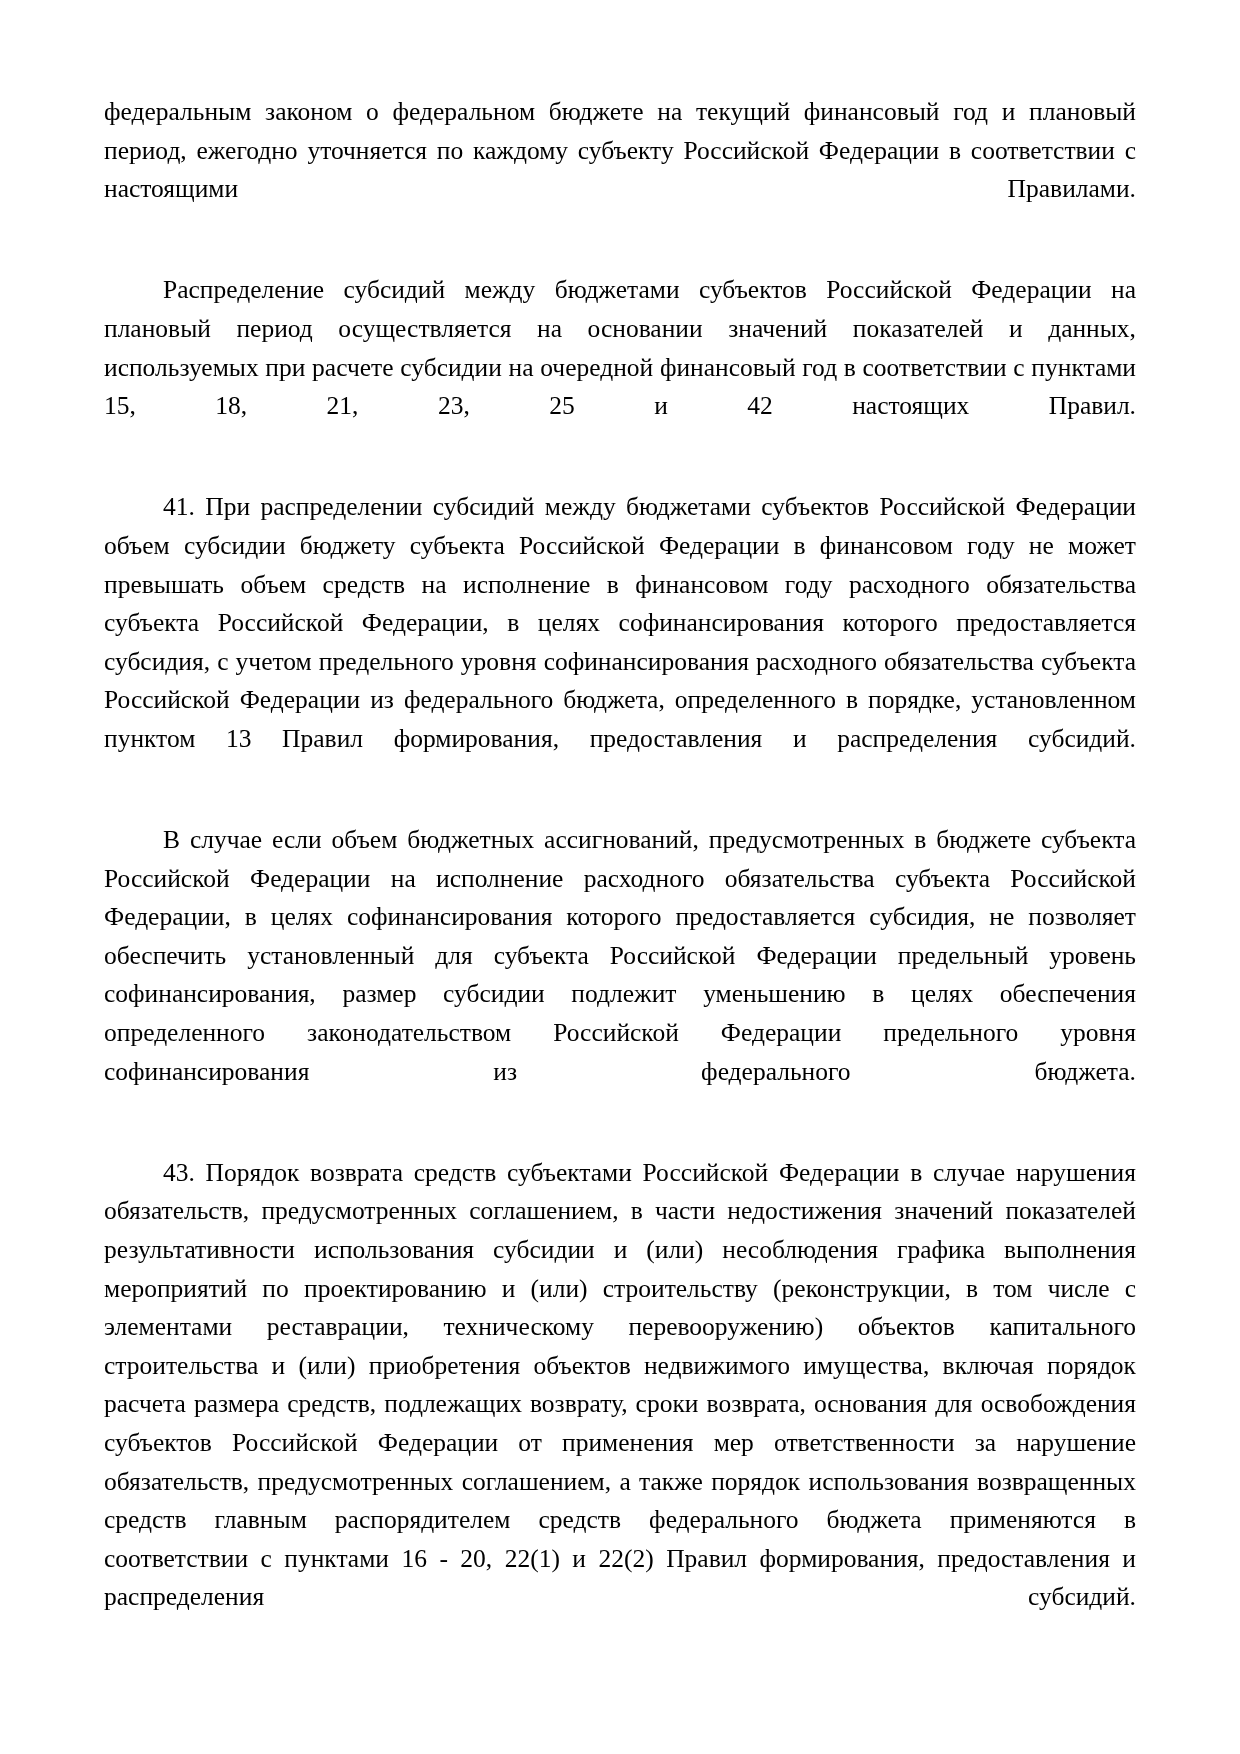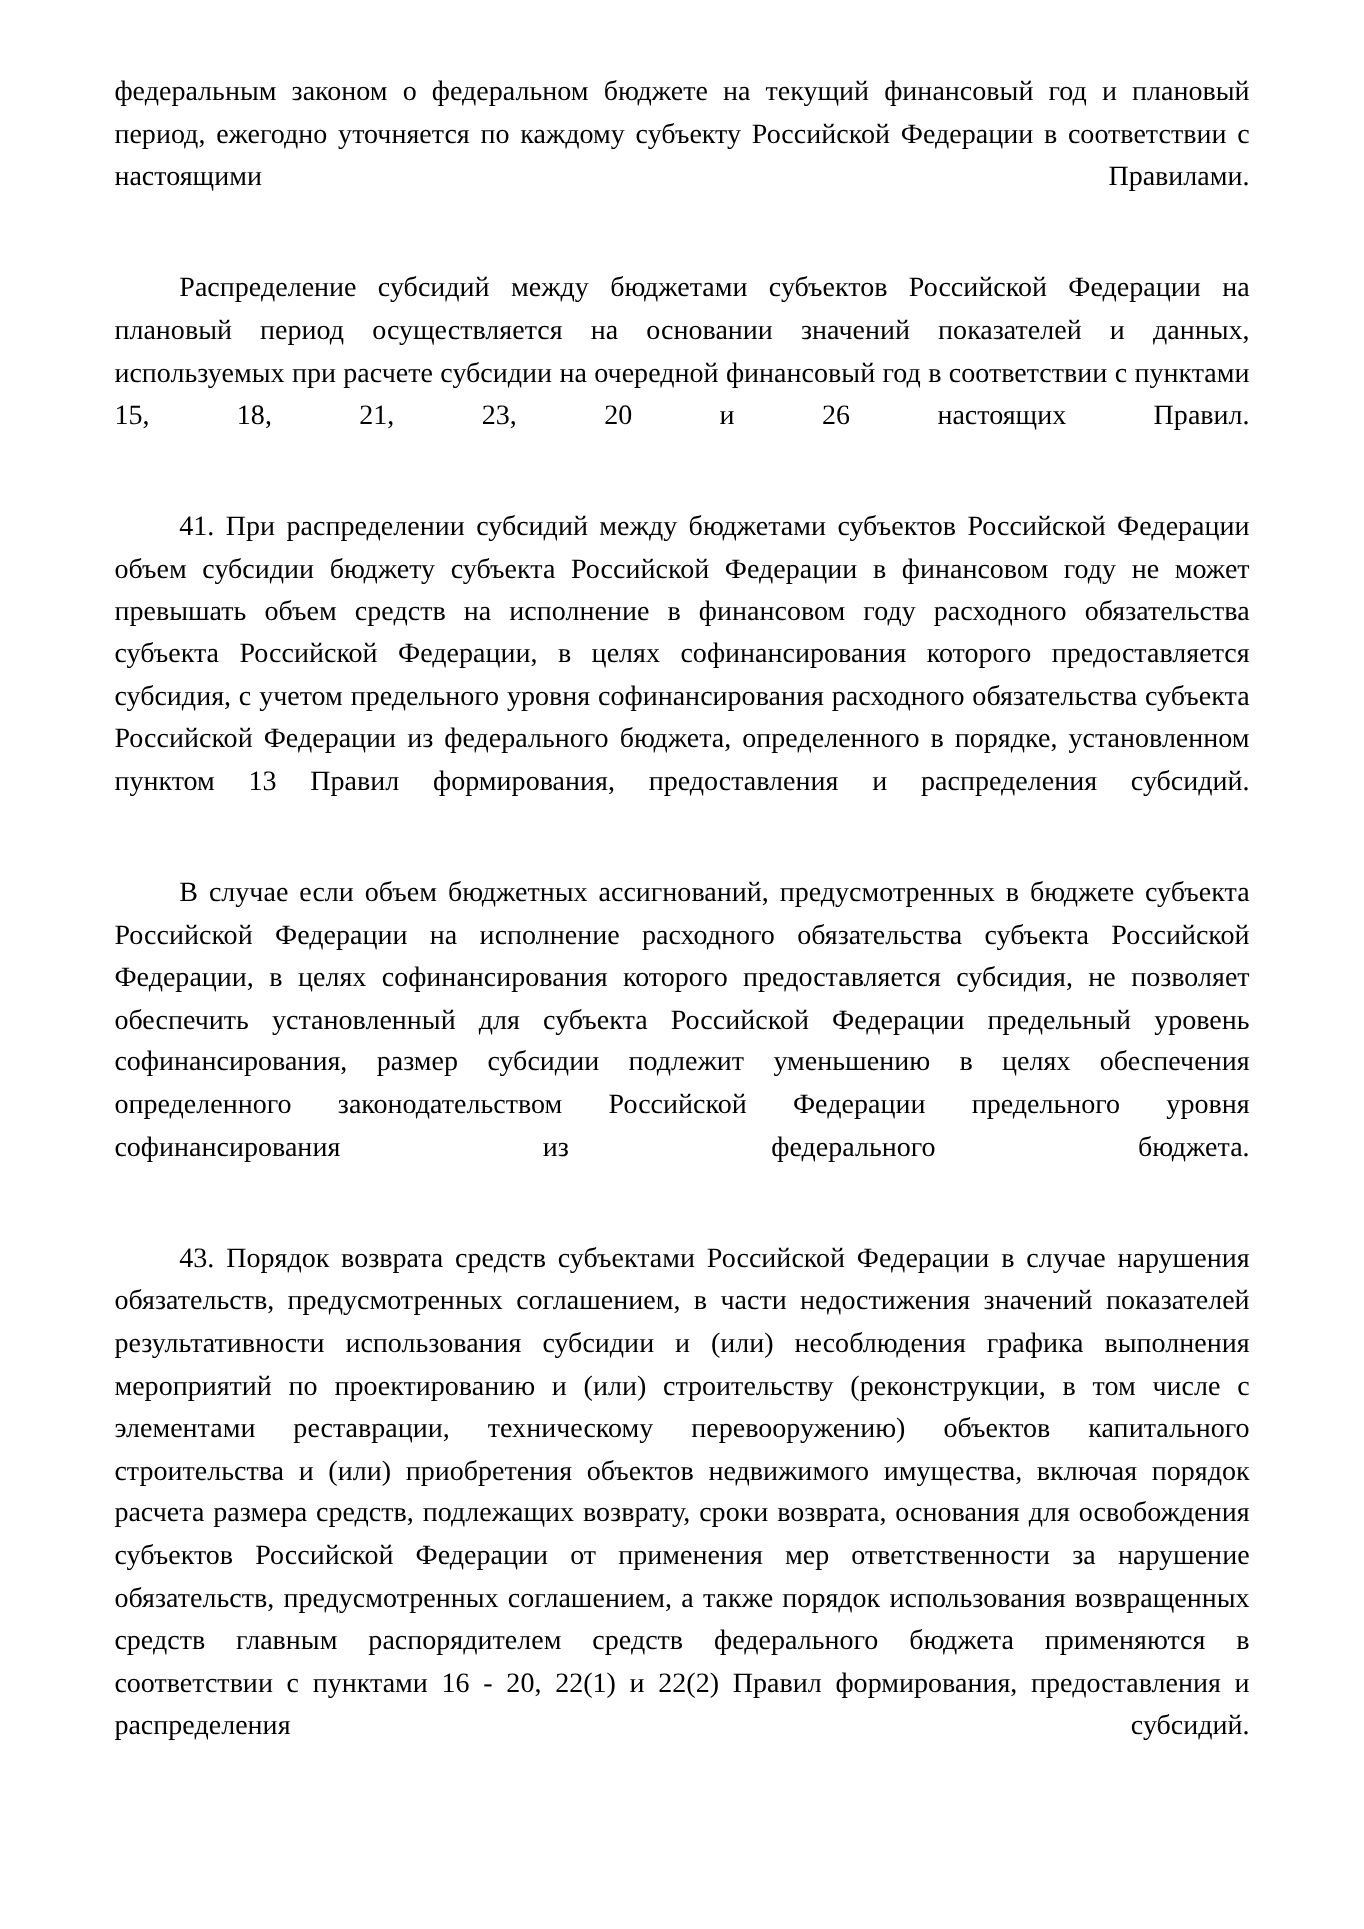"федеральным законом о федеральном" .page { padding: 64px 104px 0 104px -> 93px 104px 0 104px }
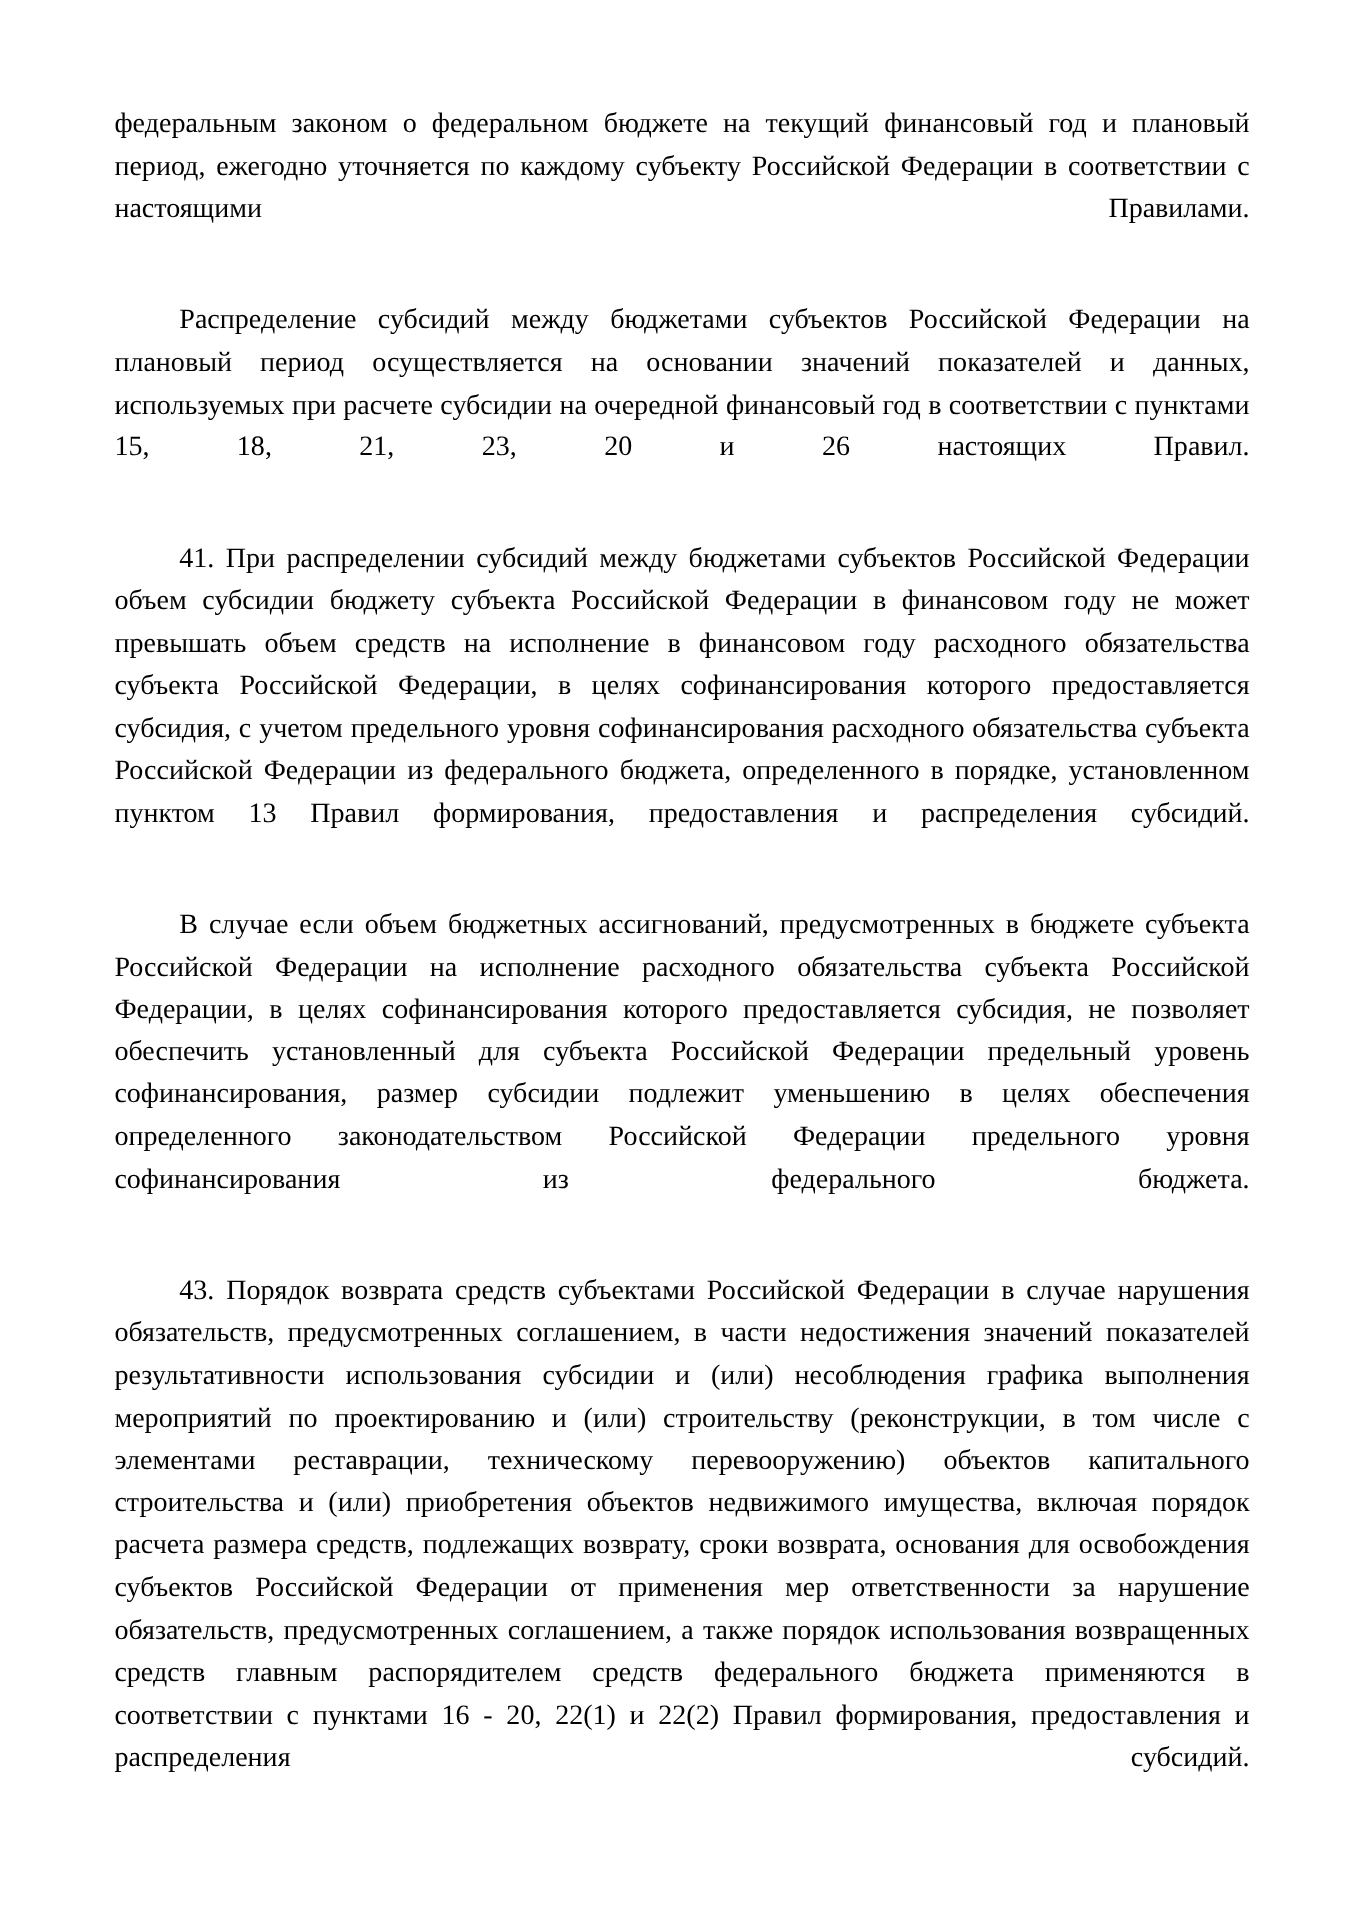"Распределение субсидий между бюджетами" p.para { text: 20 и 26 -> 25 и 42 }
